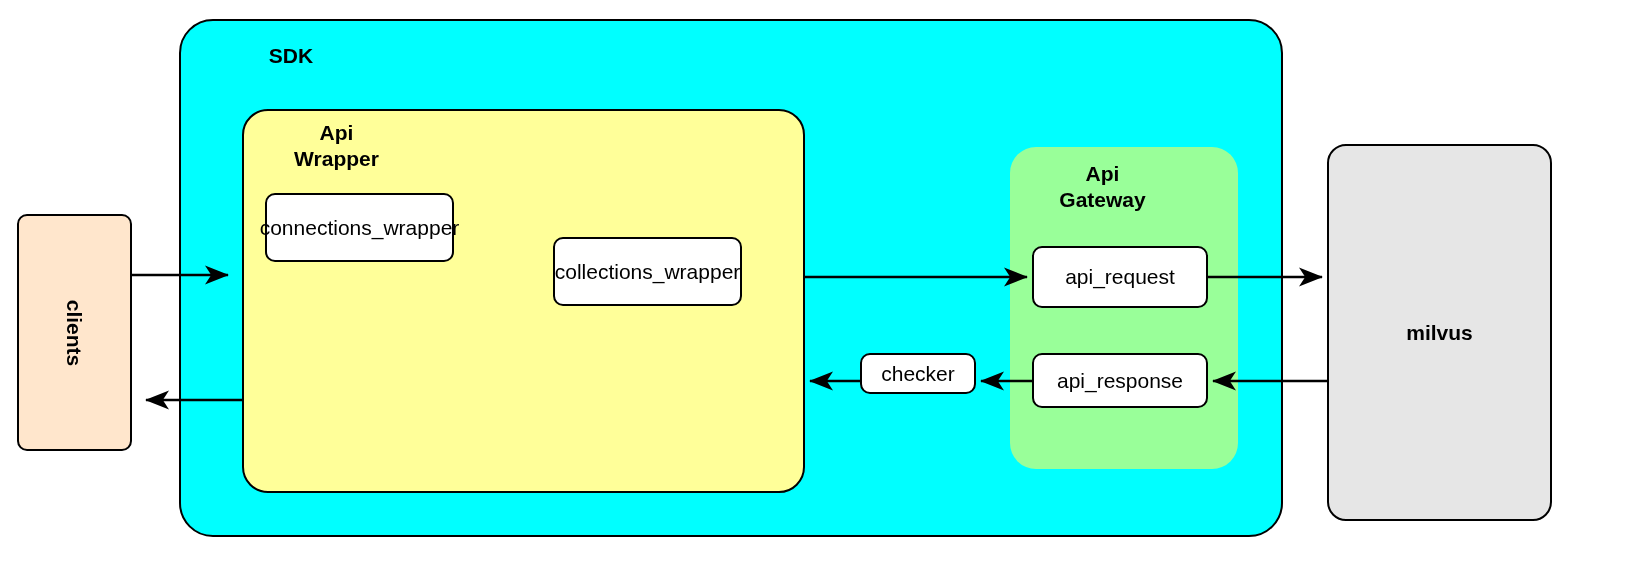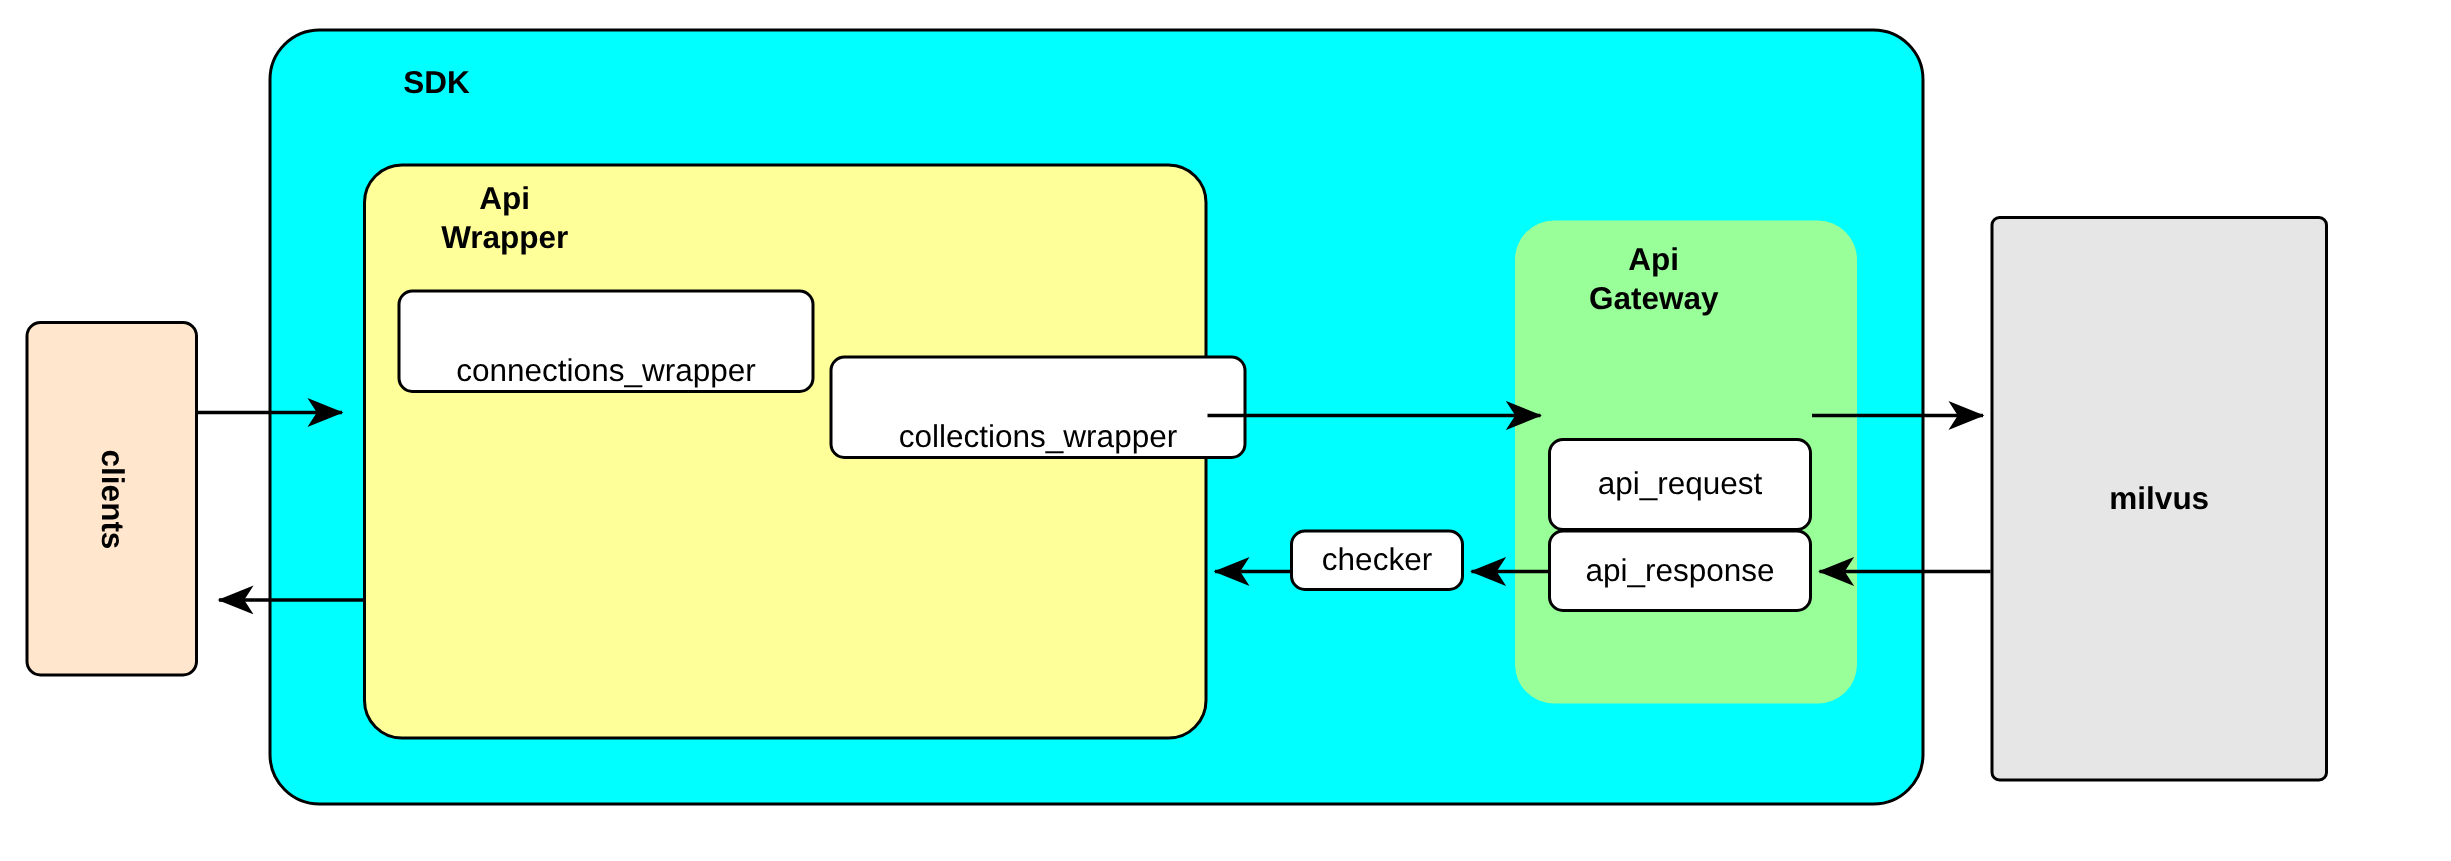"connections_wrapper" .wrap-box { align-items: flex-end -> none; width: 278px -> 189px }
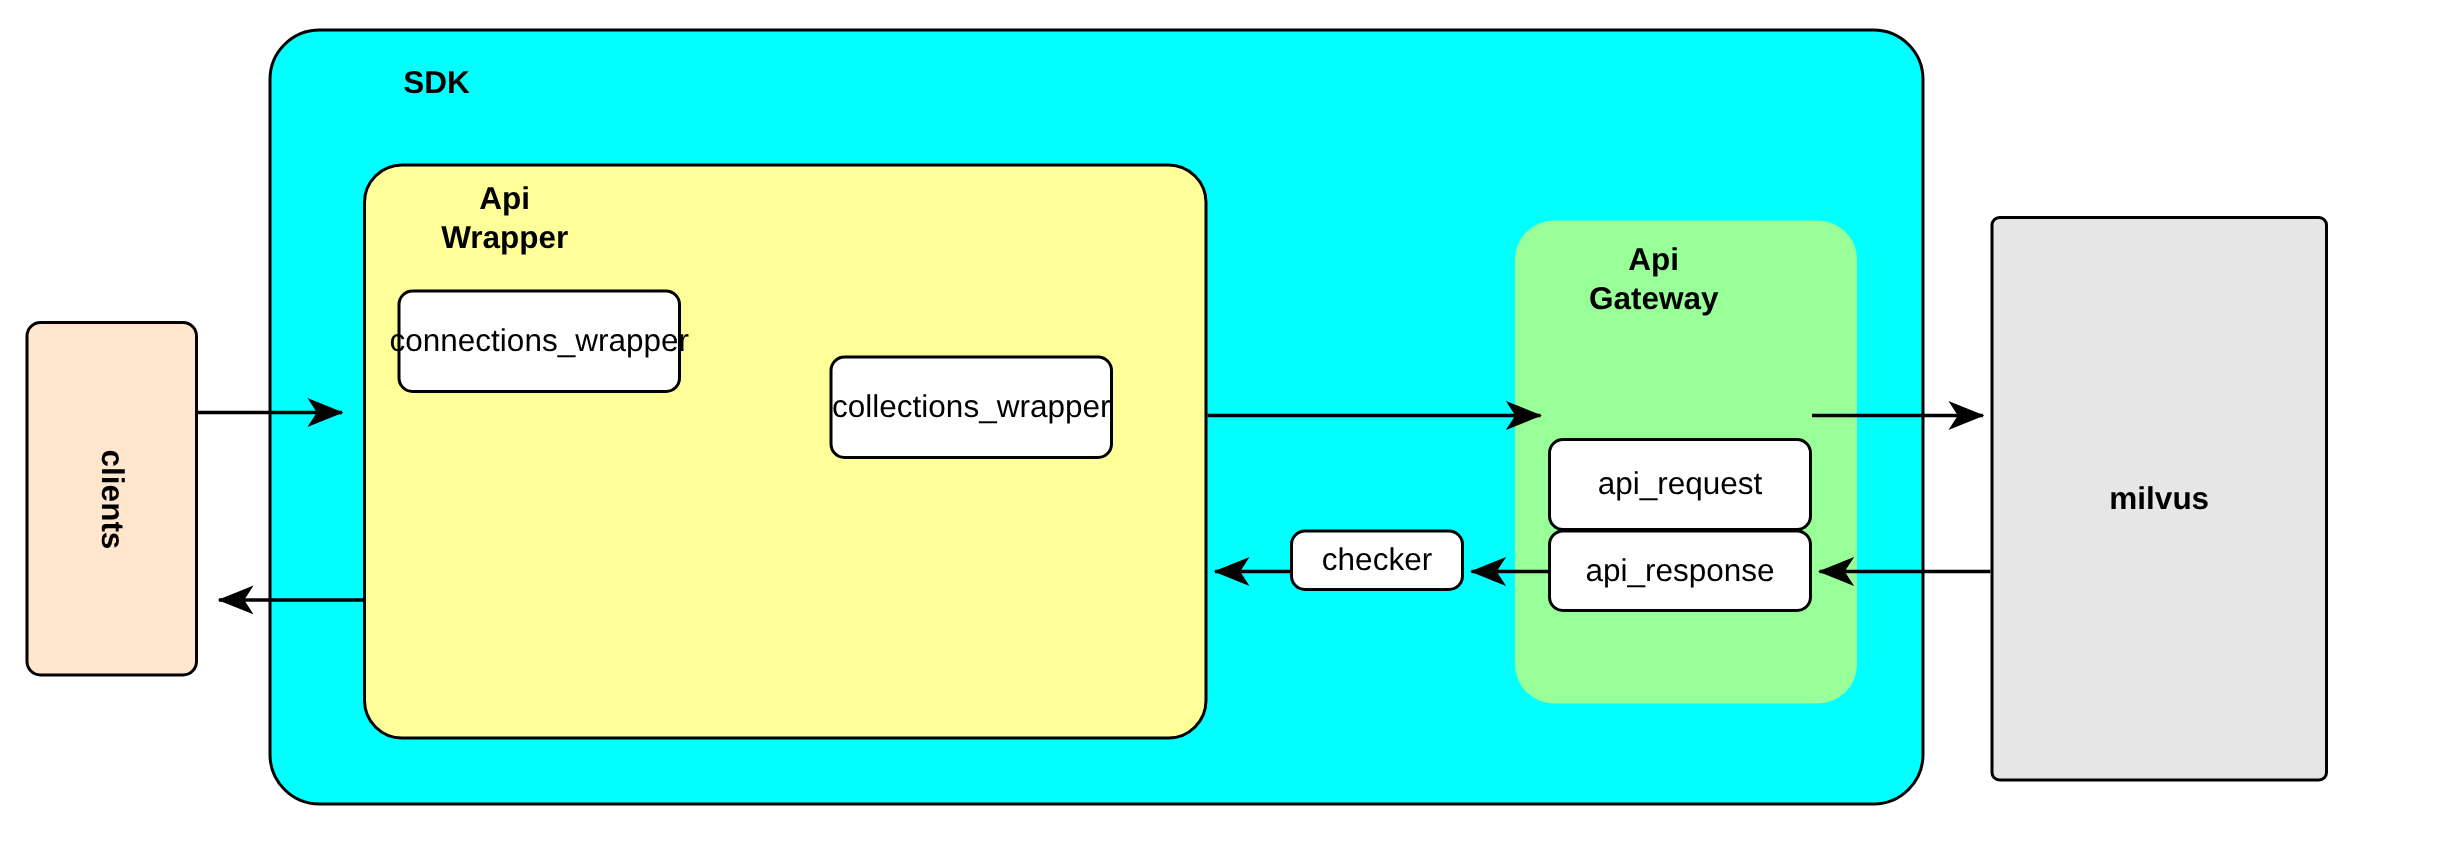"api_request" #gw-api-request { margin-top: 46px -> none }
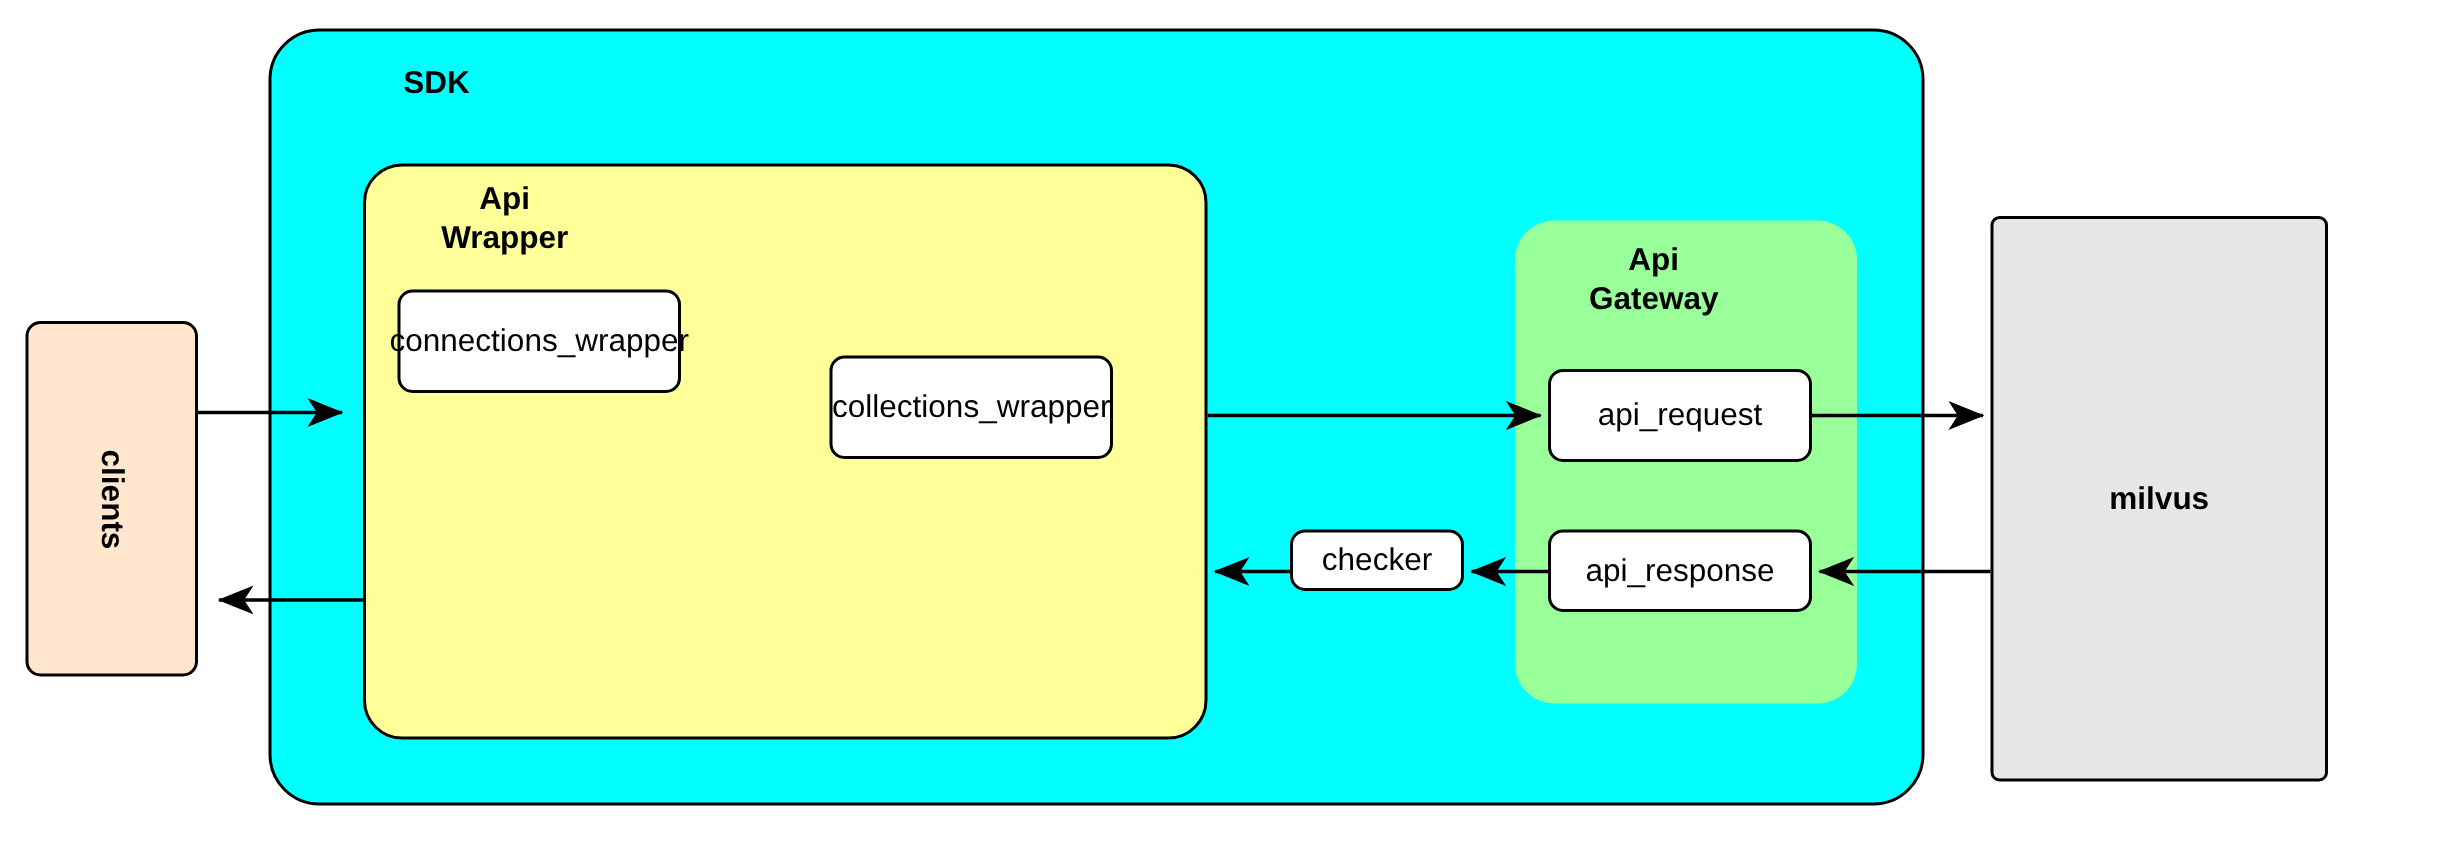"milvus" #milvus-box { border-radius: 6px -> 19px }
